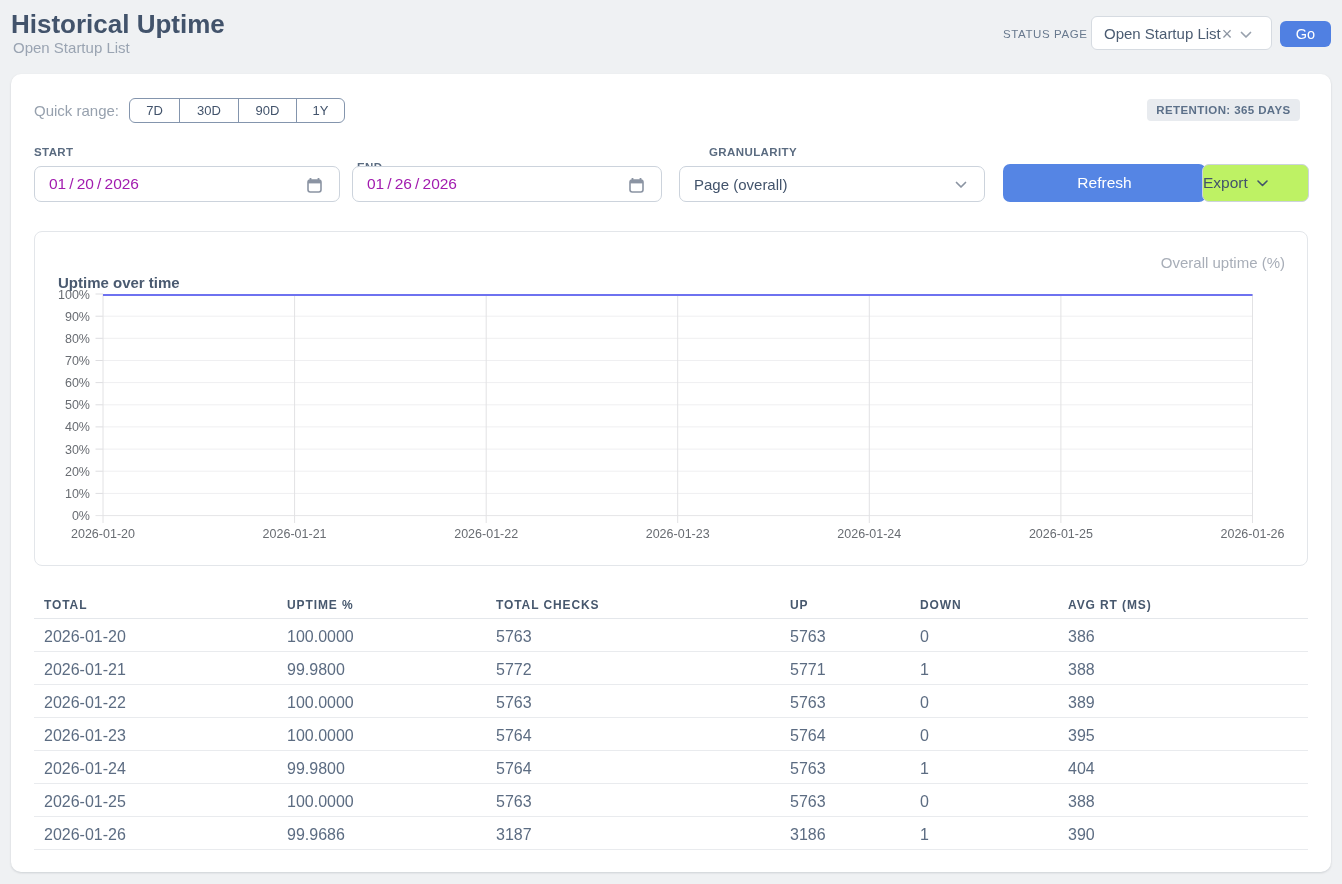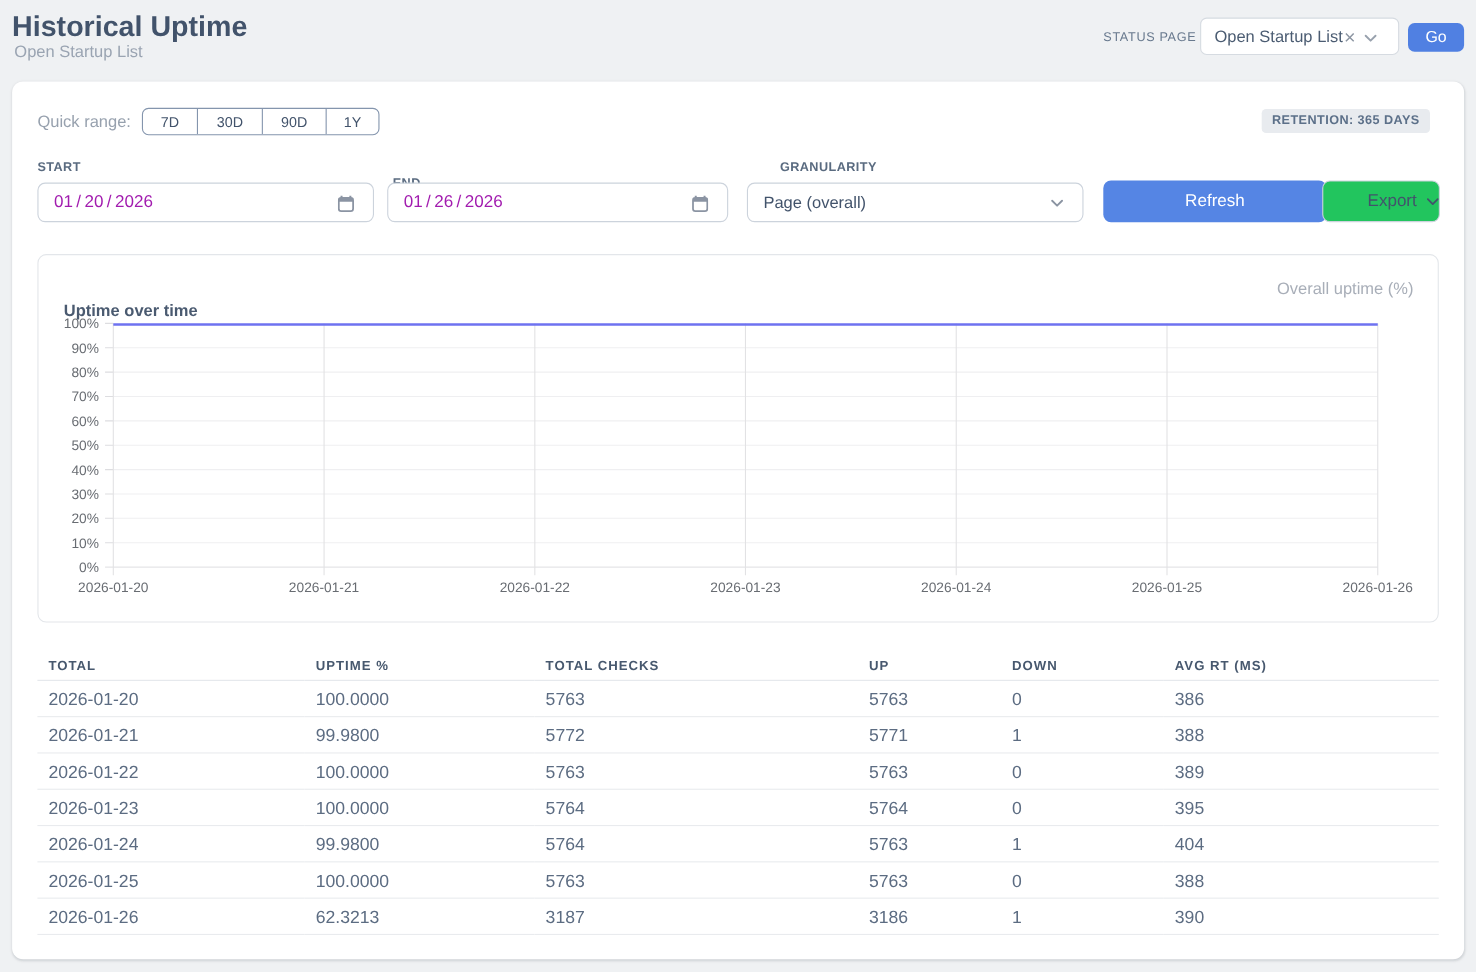"Export" .btn-export { background: #22c55e -> #bef264; justify-content: flex-end -> flex-start }
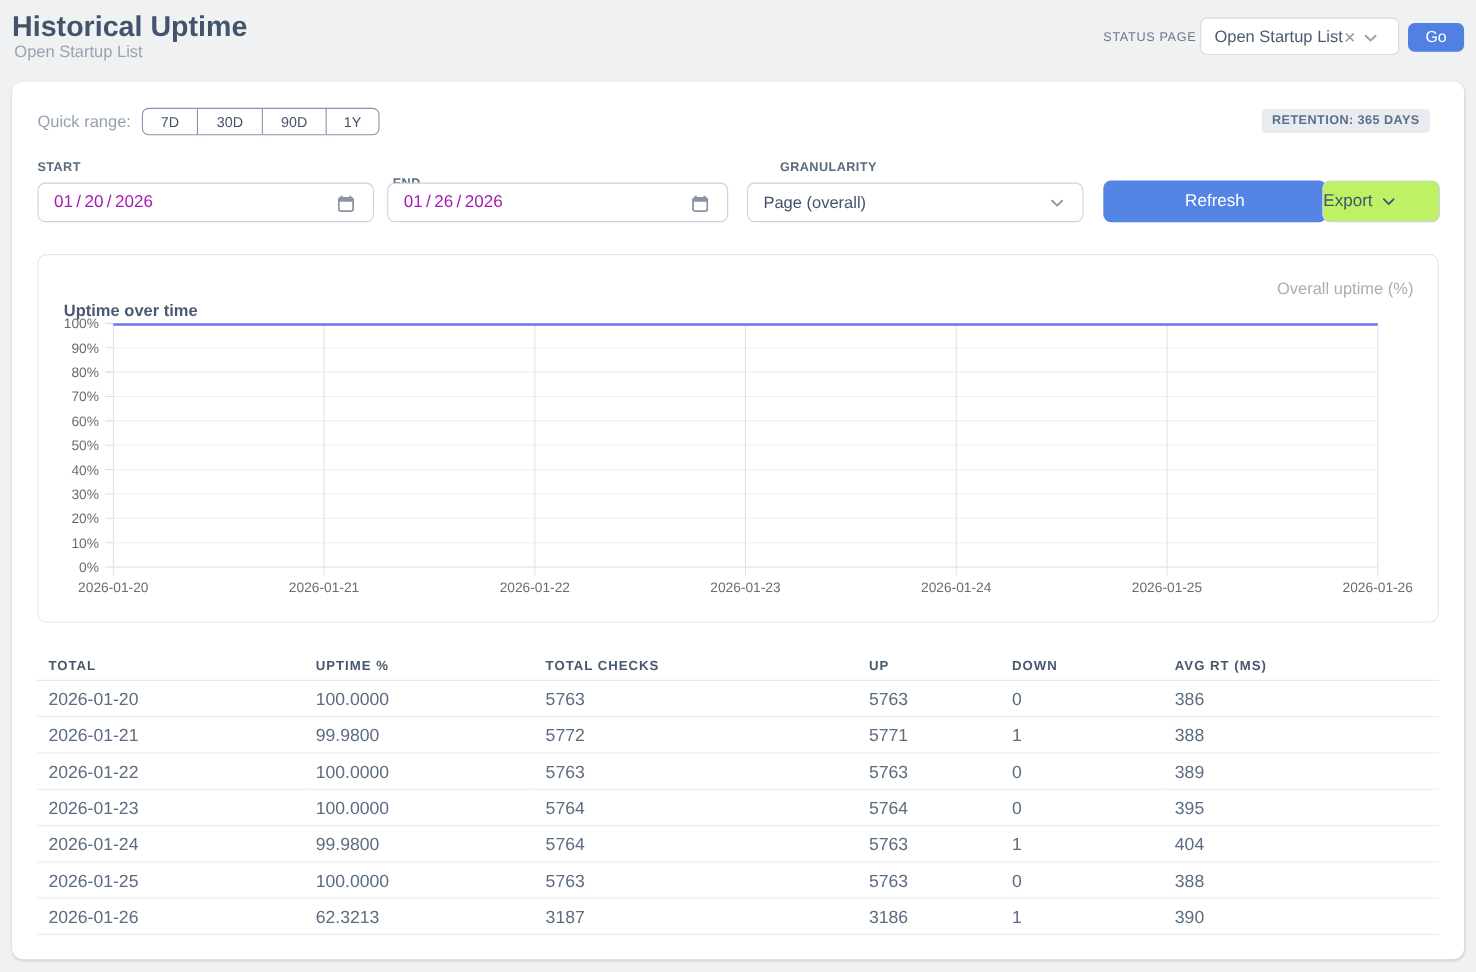"62.3213" td { text: 62.3213 -> 99.9686 }
